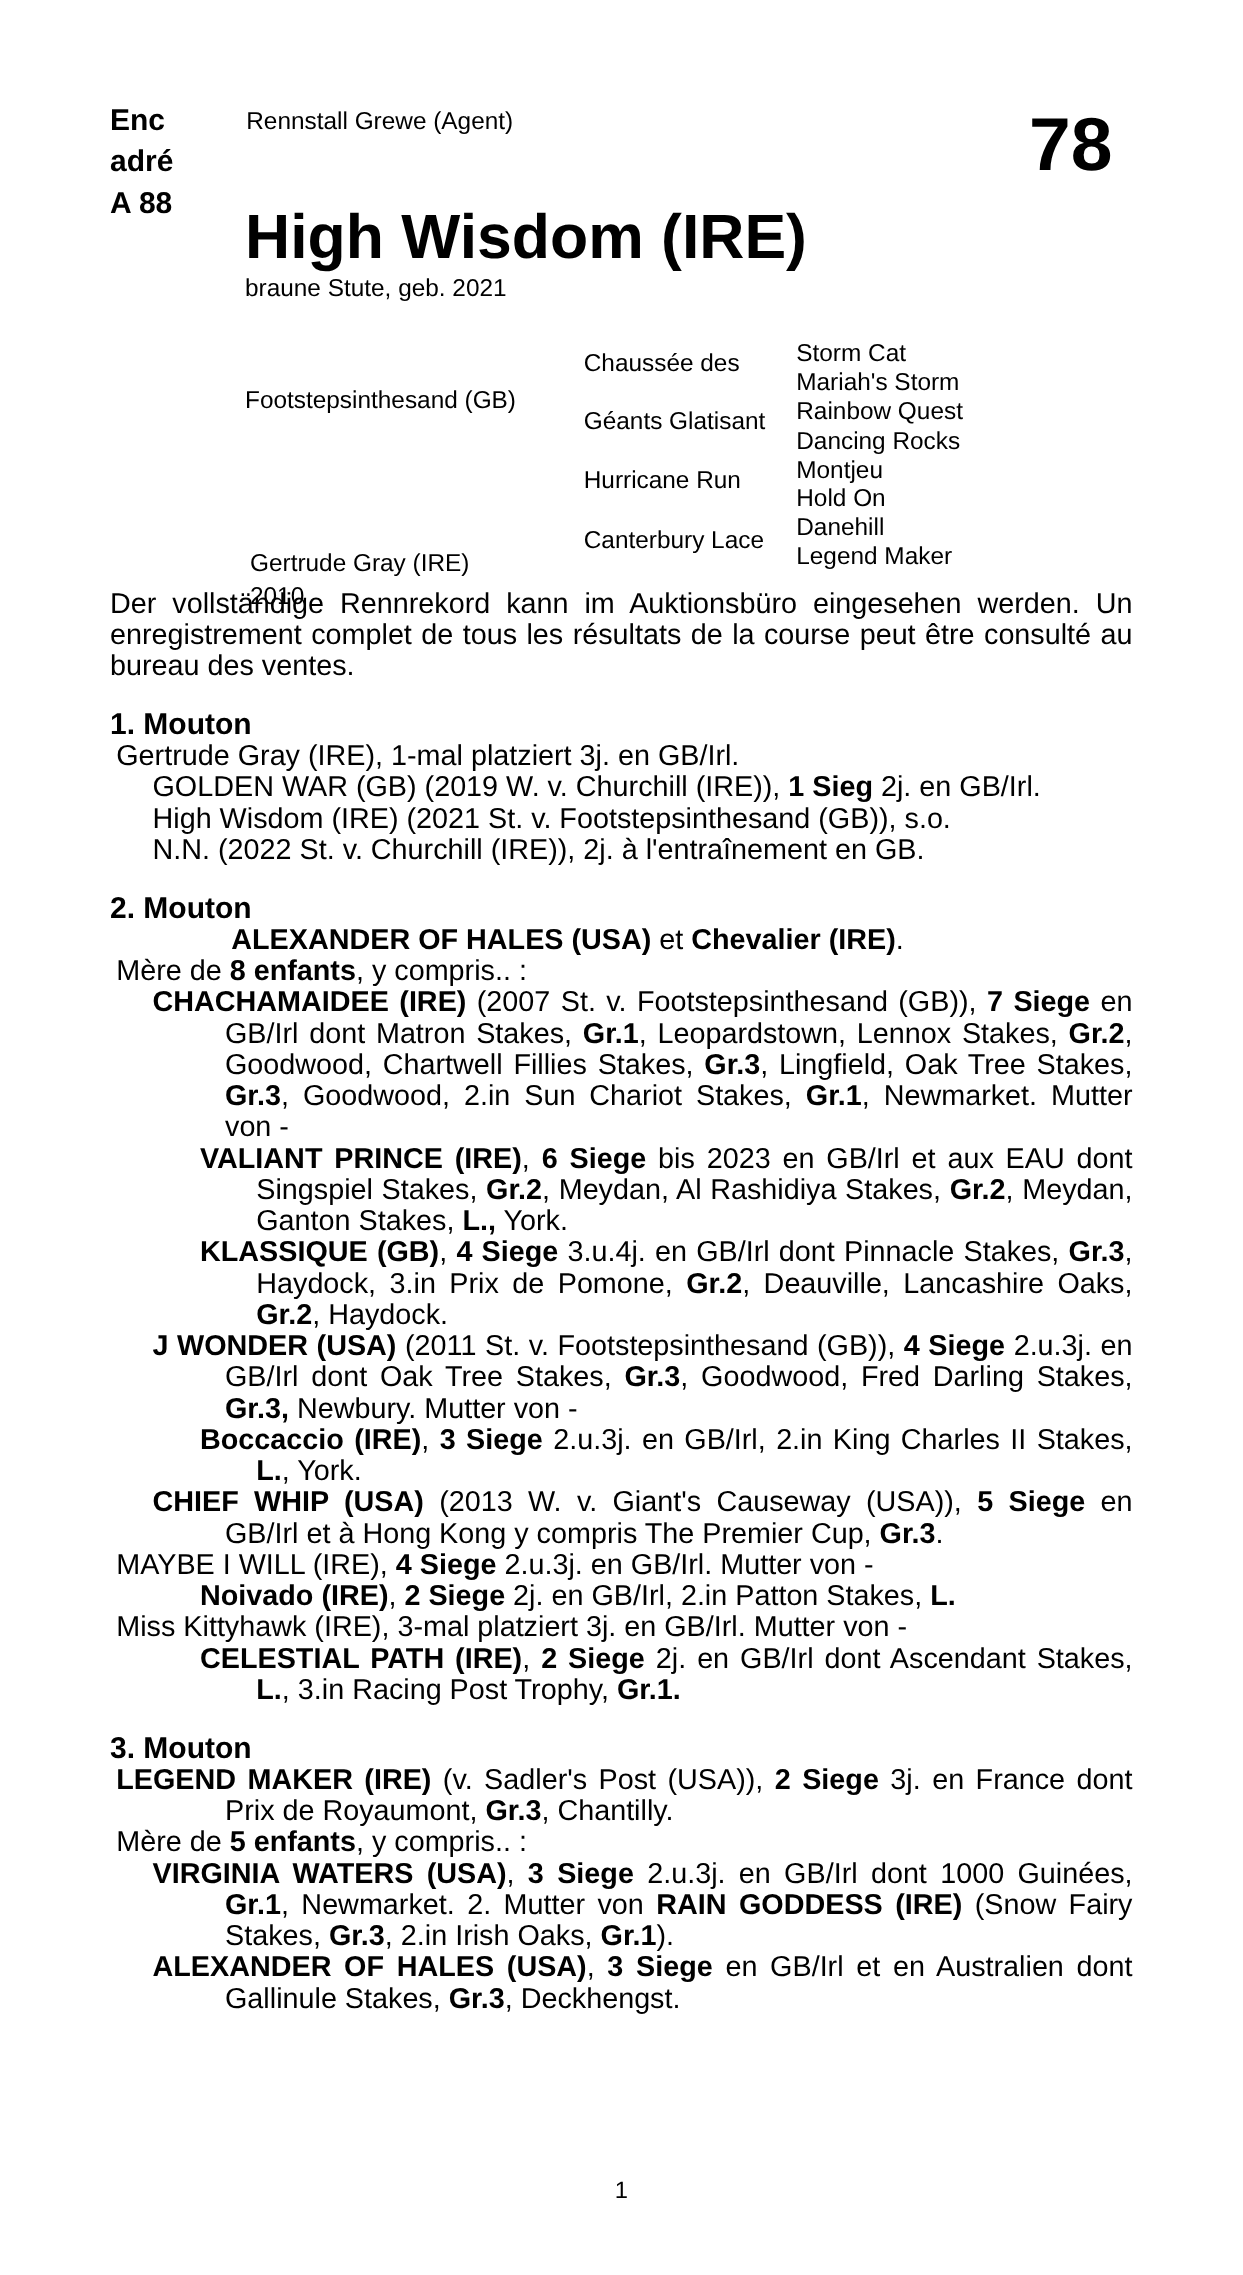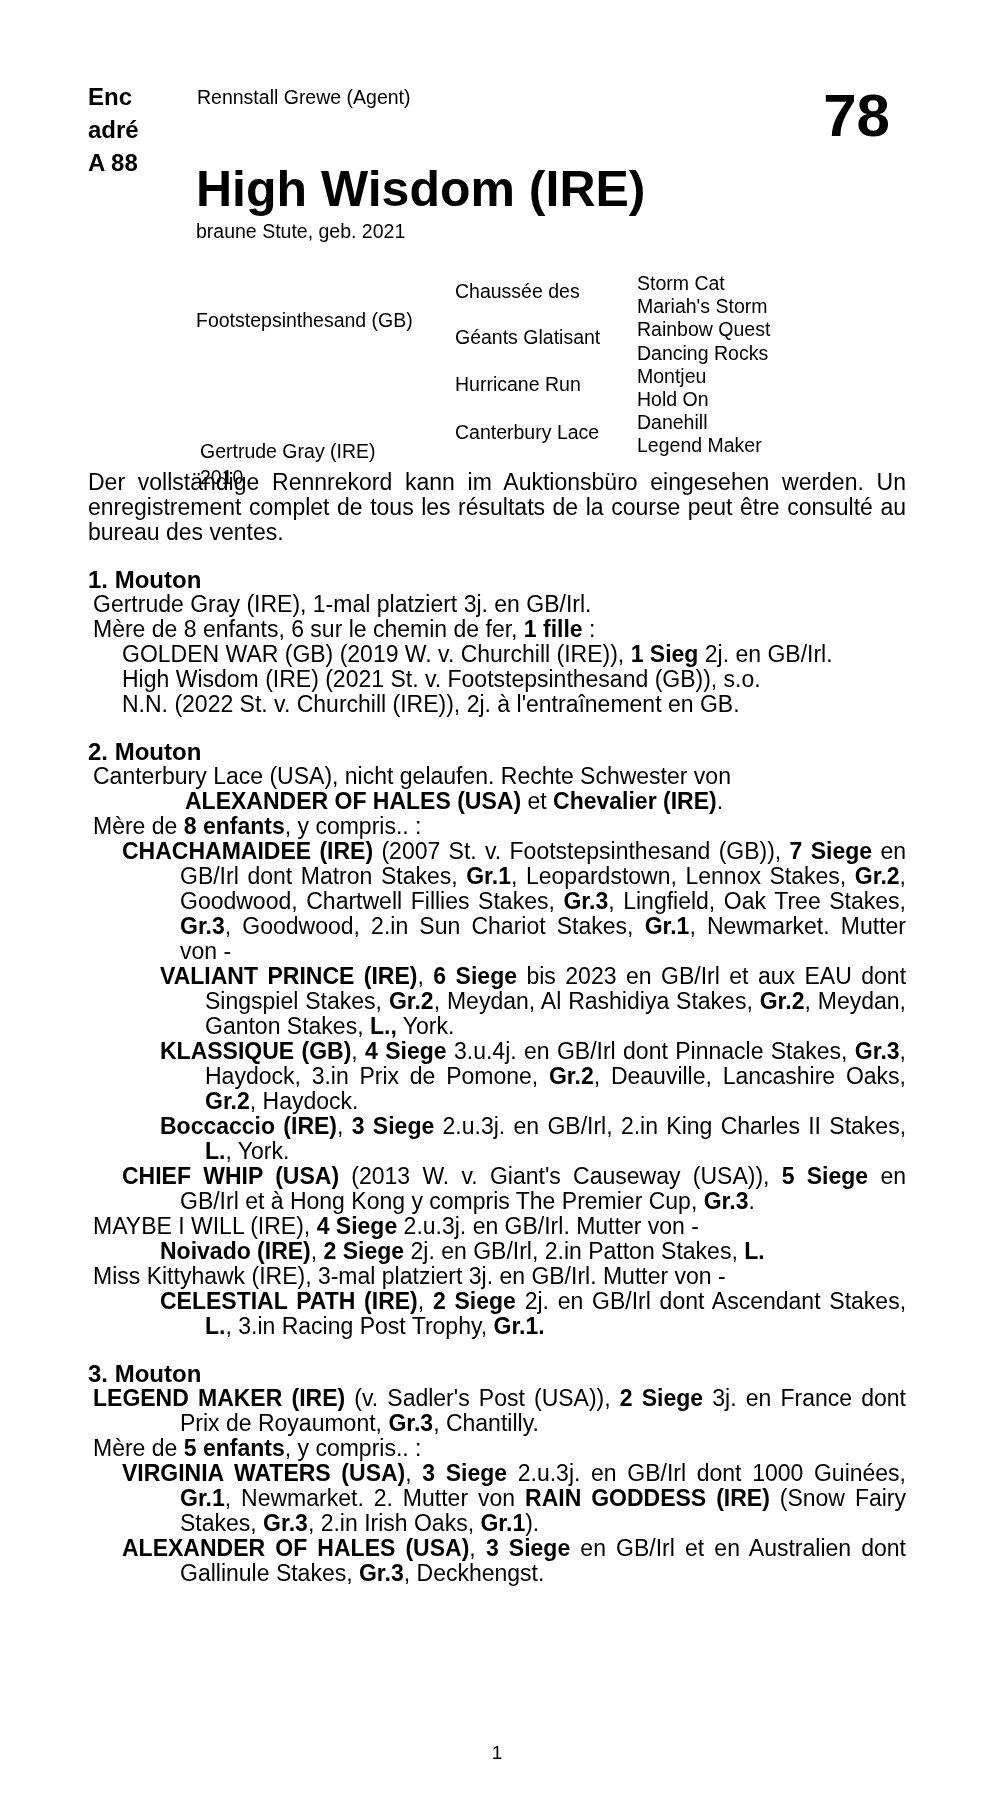"Chaussée des" .ped-g { left: 455px -> 467px }
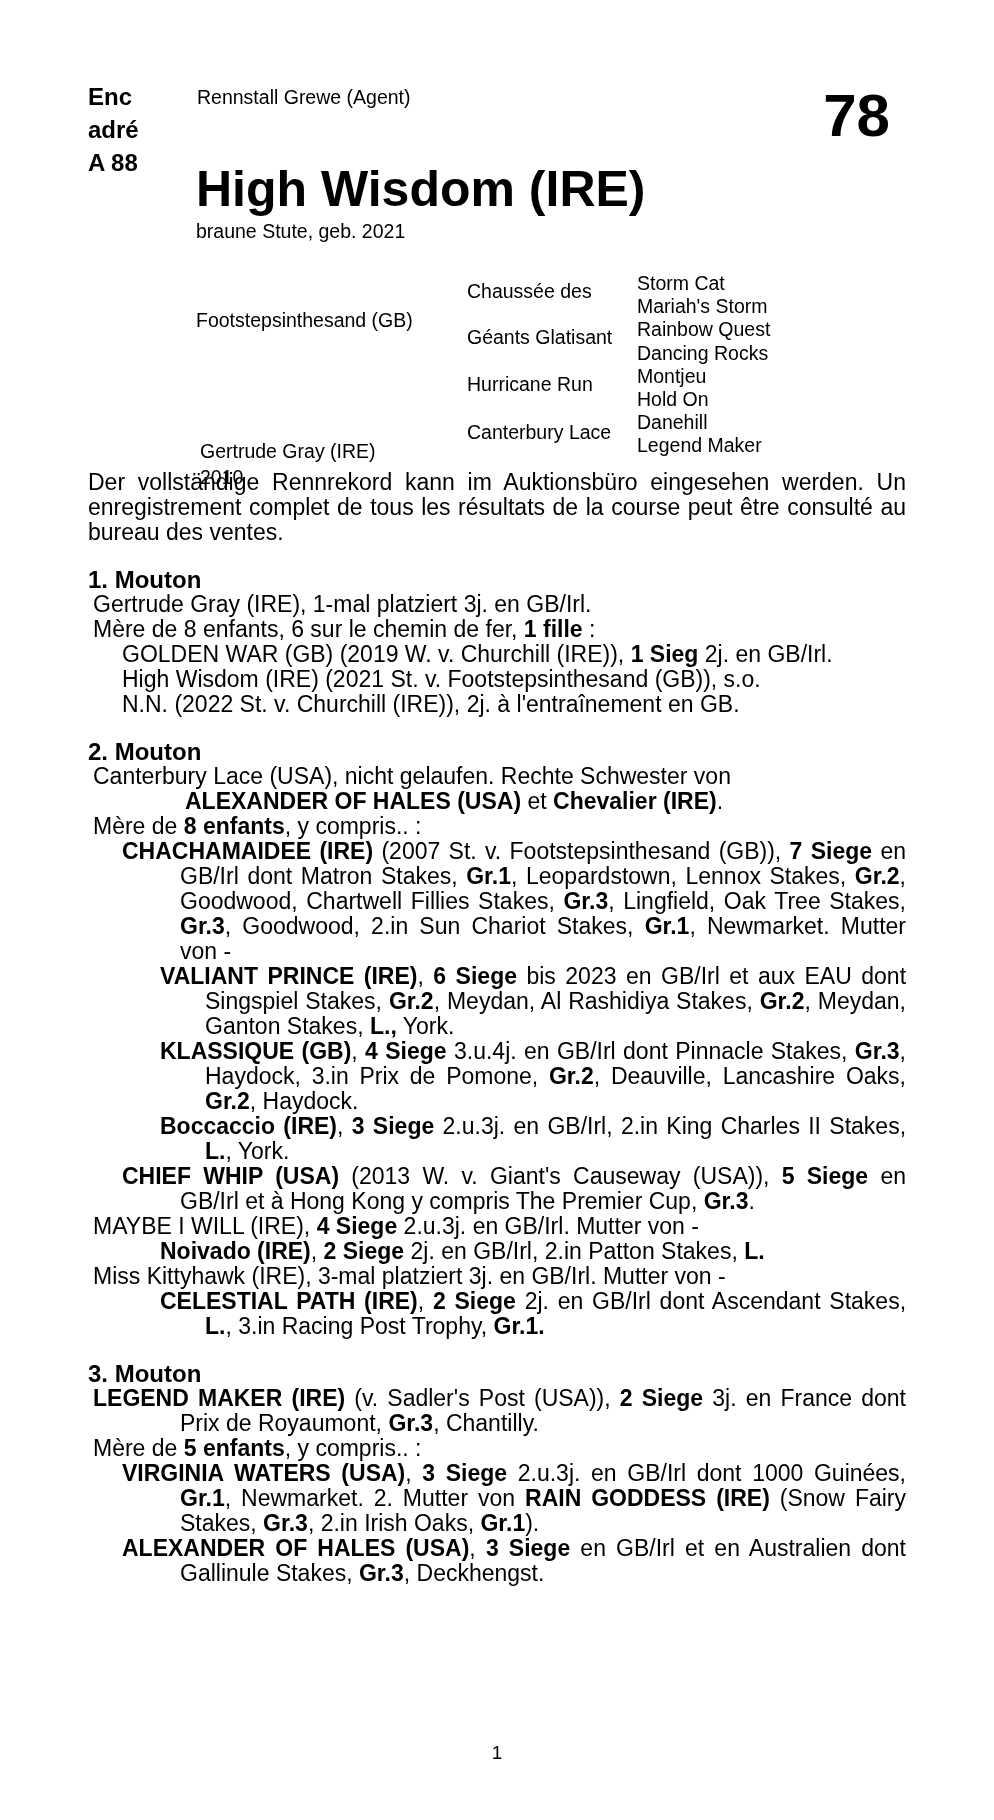"Mère de 8 enfants, 6" p.l1 { html: <p><span>Mère de 8 enfants, 6 sur le chemin de fer, </span><b>1 fille</b><span> :</span></p> -> none }
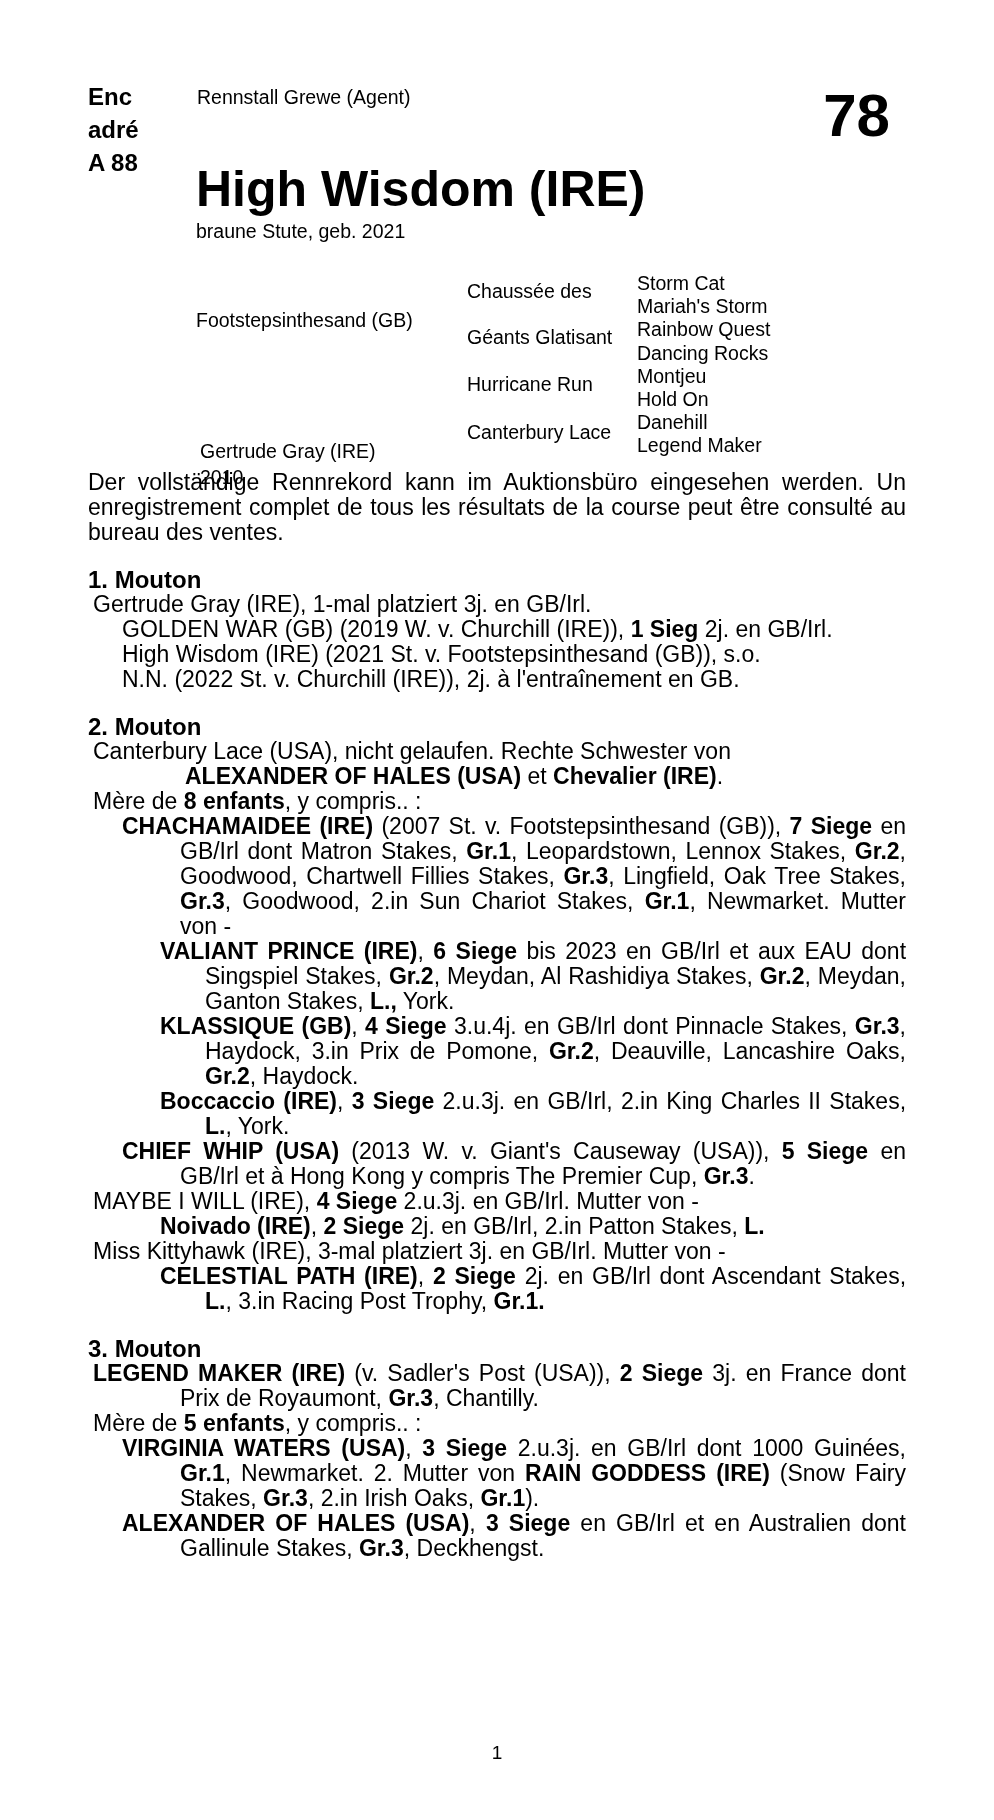"Canterbury Lace (USA), nicht gelaufen." p.l1 { html: <p><span>Canterbury Lace (USA), nicht gelaufen. Rechte Schwester von</span></p> -> none }
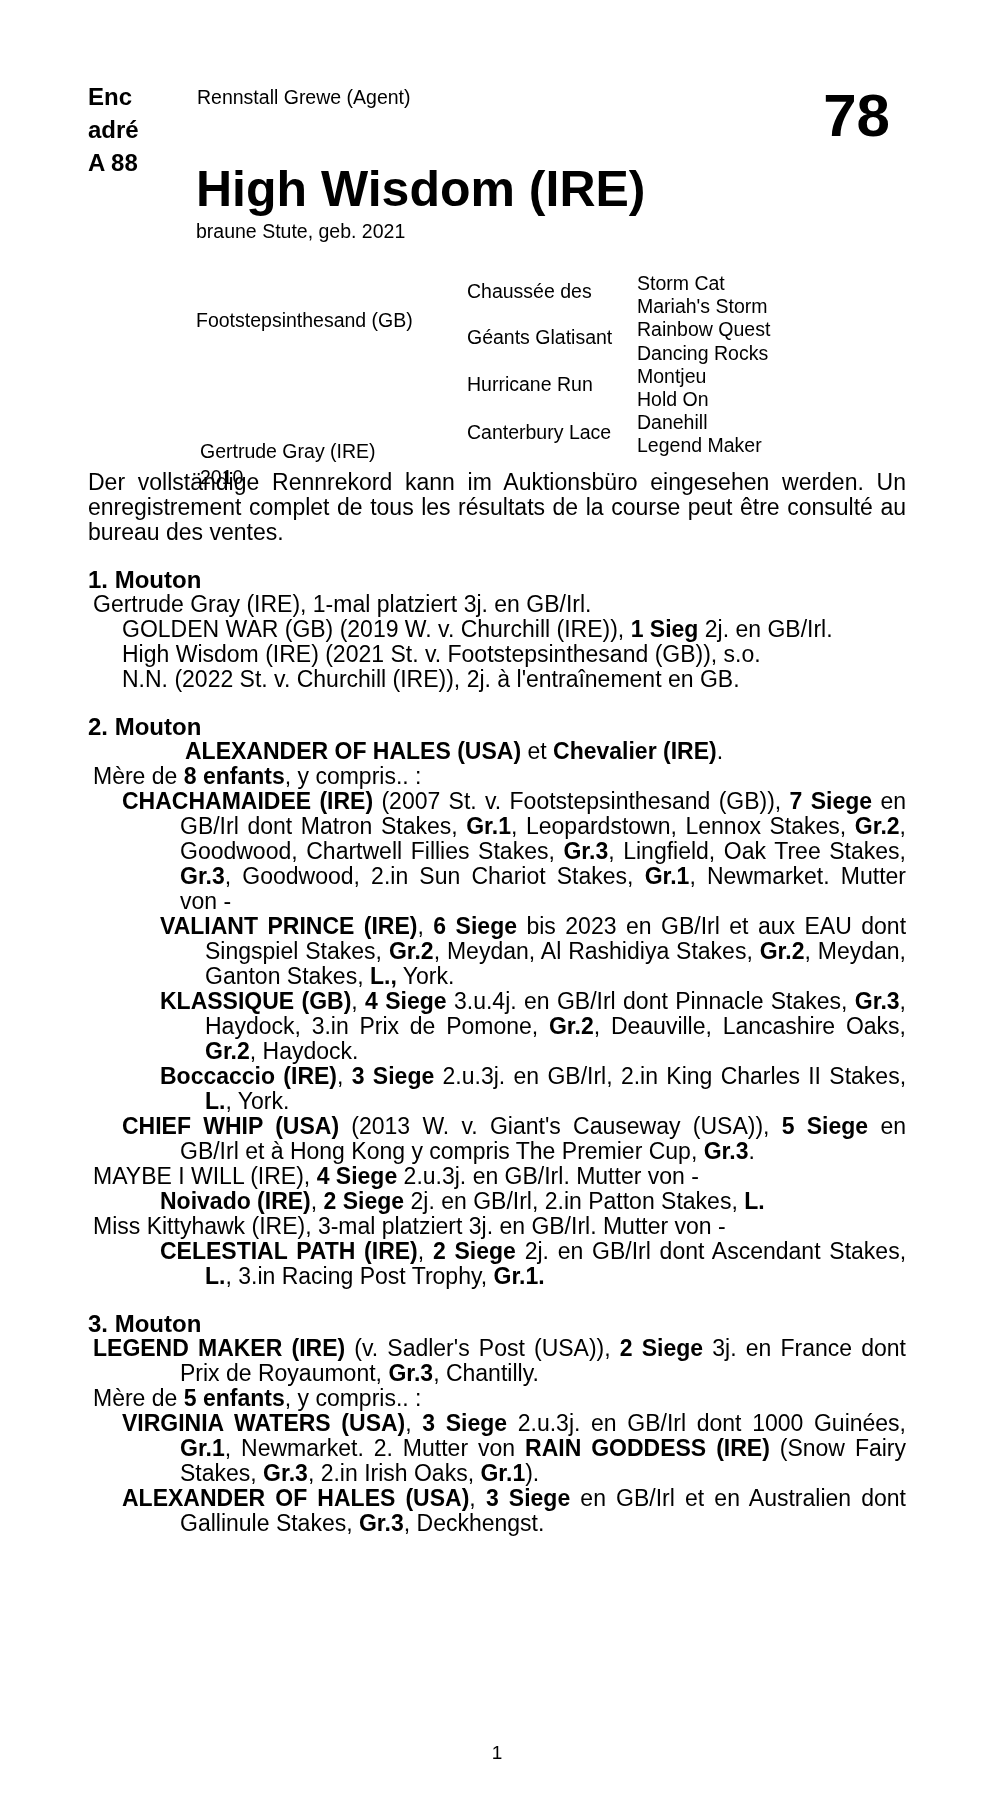"J WONDER (USA) (2011 St." p.l2 { html: none -> <p><b>J WONDER (USA)</b><span> (2011 St. v. Footstepsinthesand (GB)), </span><b>4 Siege</b><span> 2.u.3j. en GB/Irl dont Oak Tree Stakes, </span><b>Gr.3</b><span>, Goodwood, Fred Darling Stakes, </span><b>Gr.3,</b><span> Newbury. Mutter von -</span></p> }
